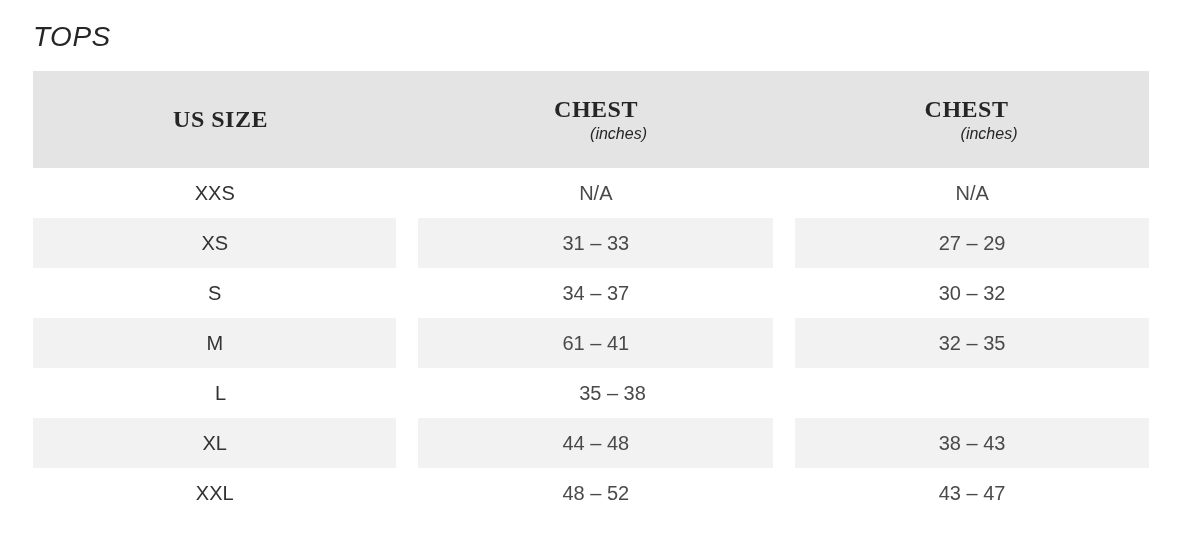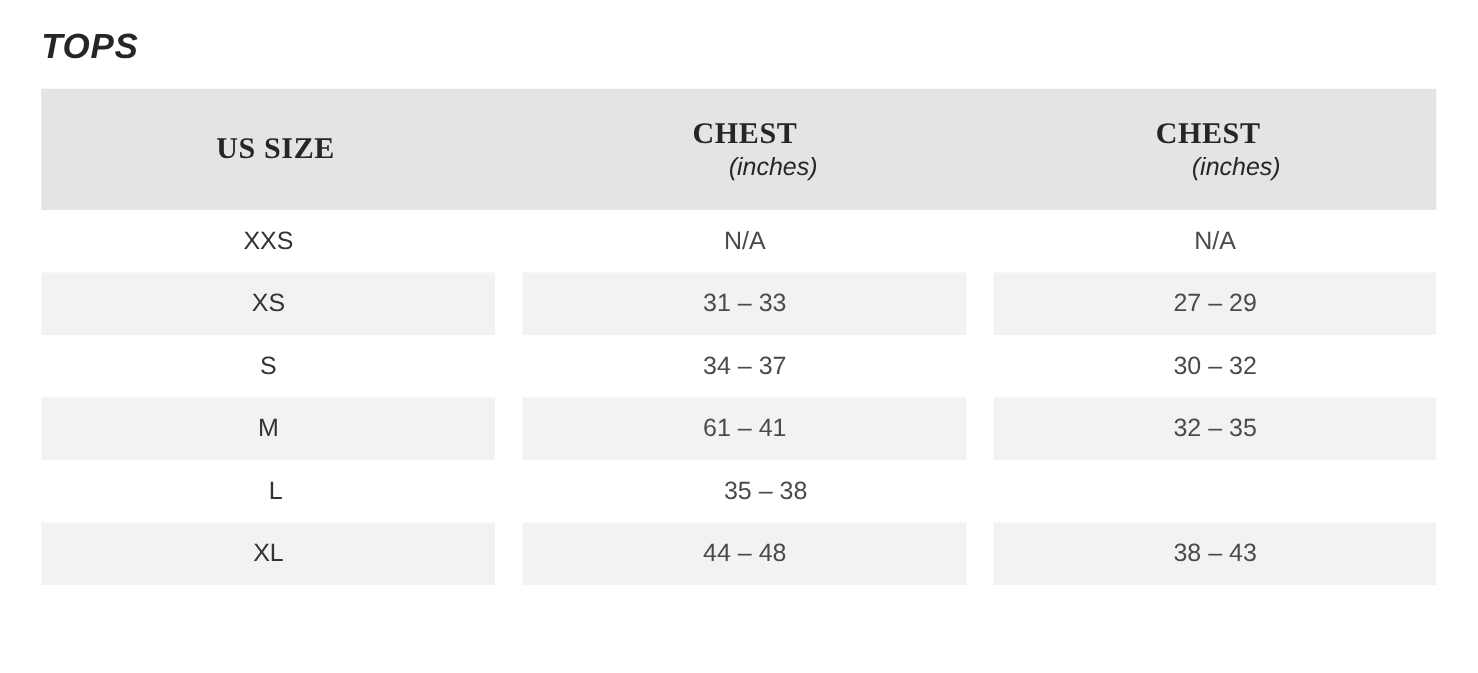"TOPS" .title { font-weight: bold -> normal }
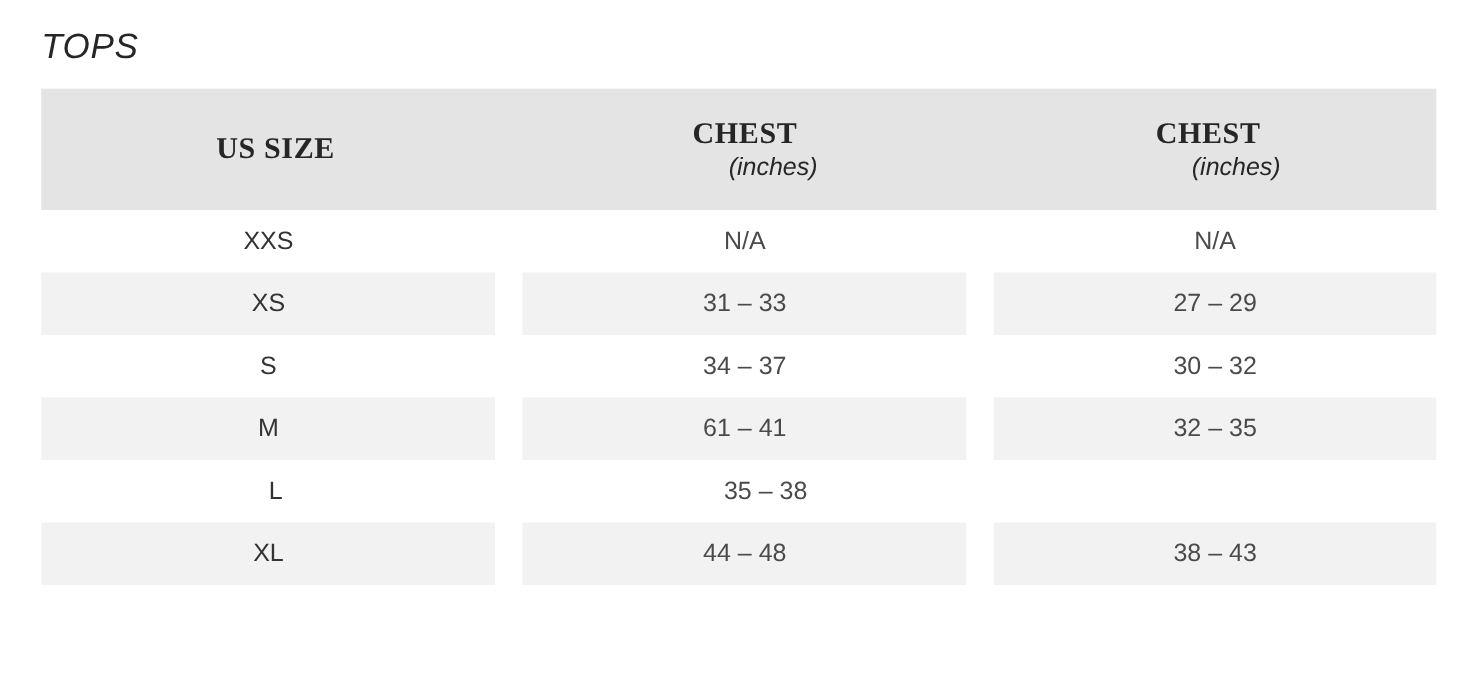"(inches)" .hsub { font-size: 20px -> 16px }
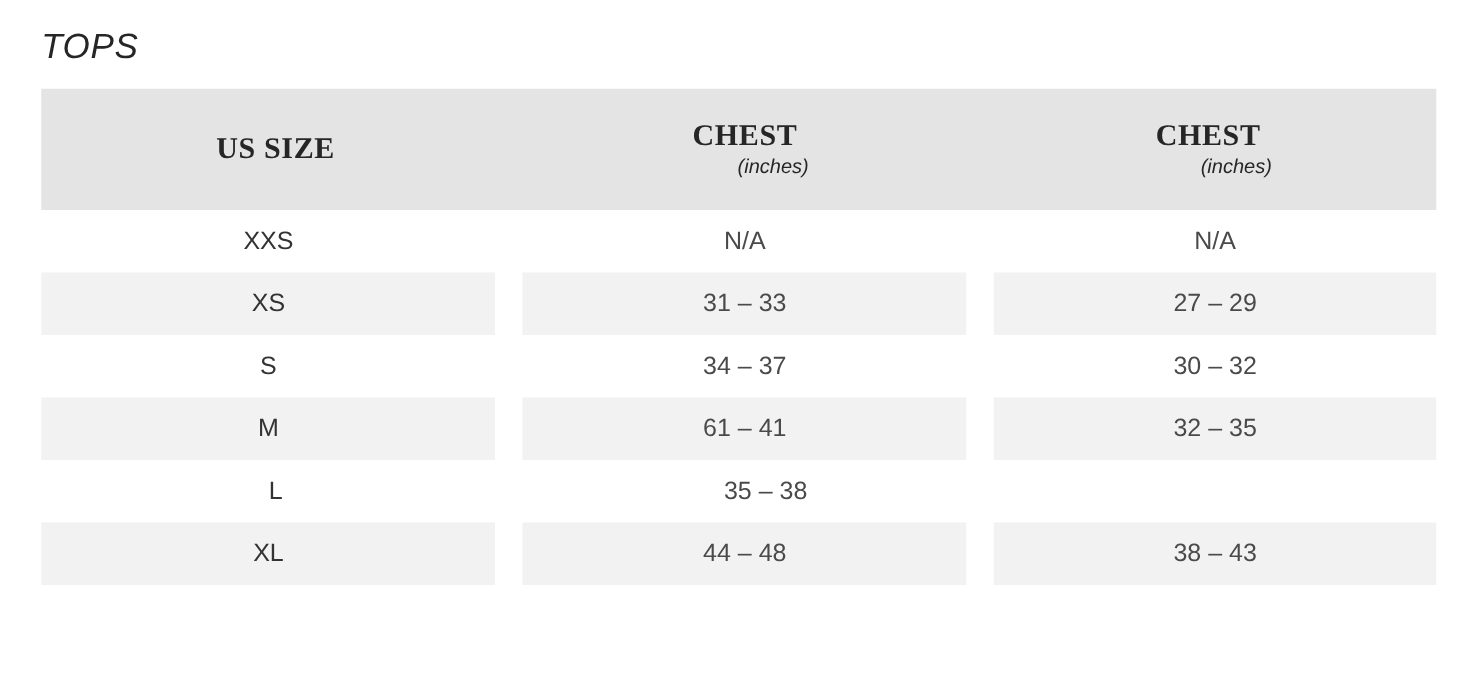"XXL" div.row { html: none -> <div> <div>XXL</div> <div>48 – 52</div> <div>43 – 47</div> </div> }
